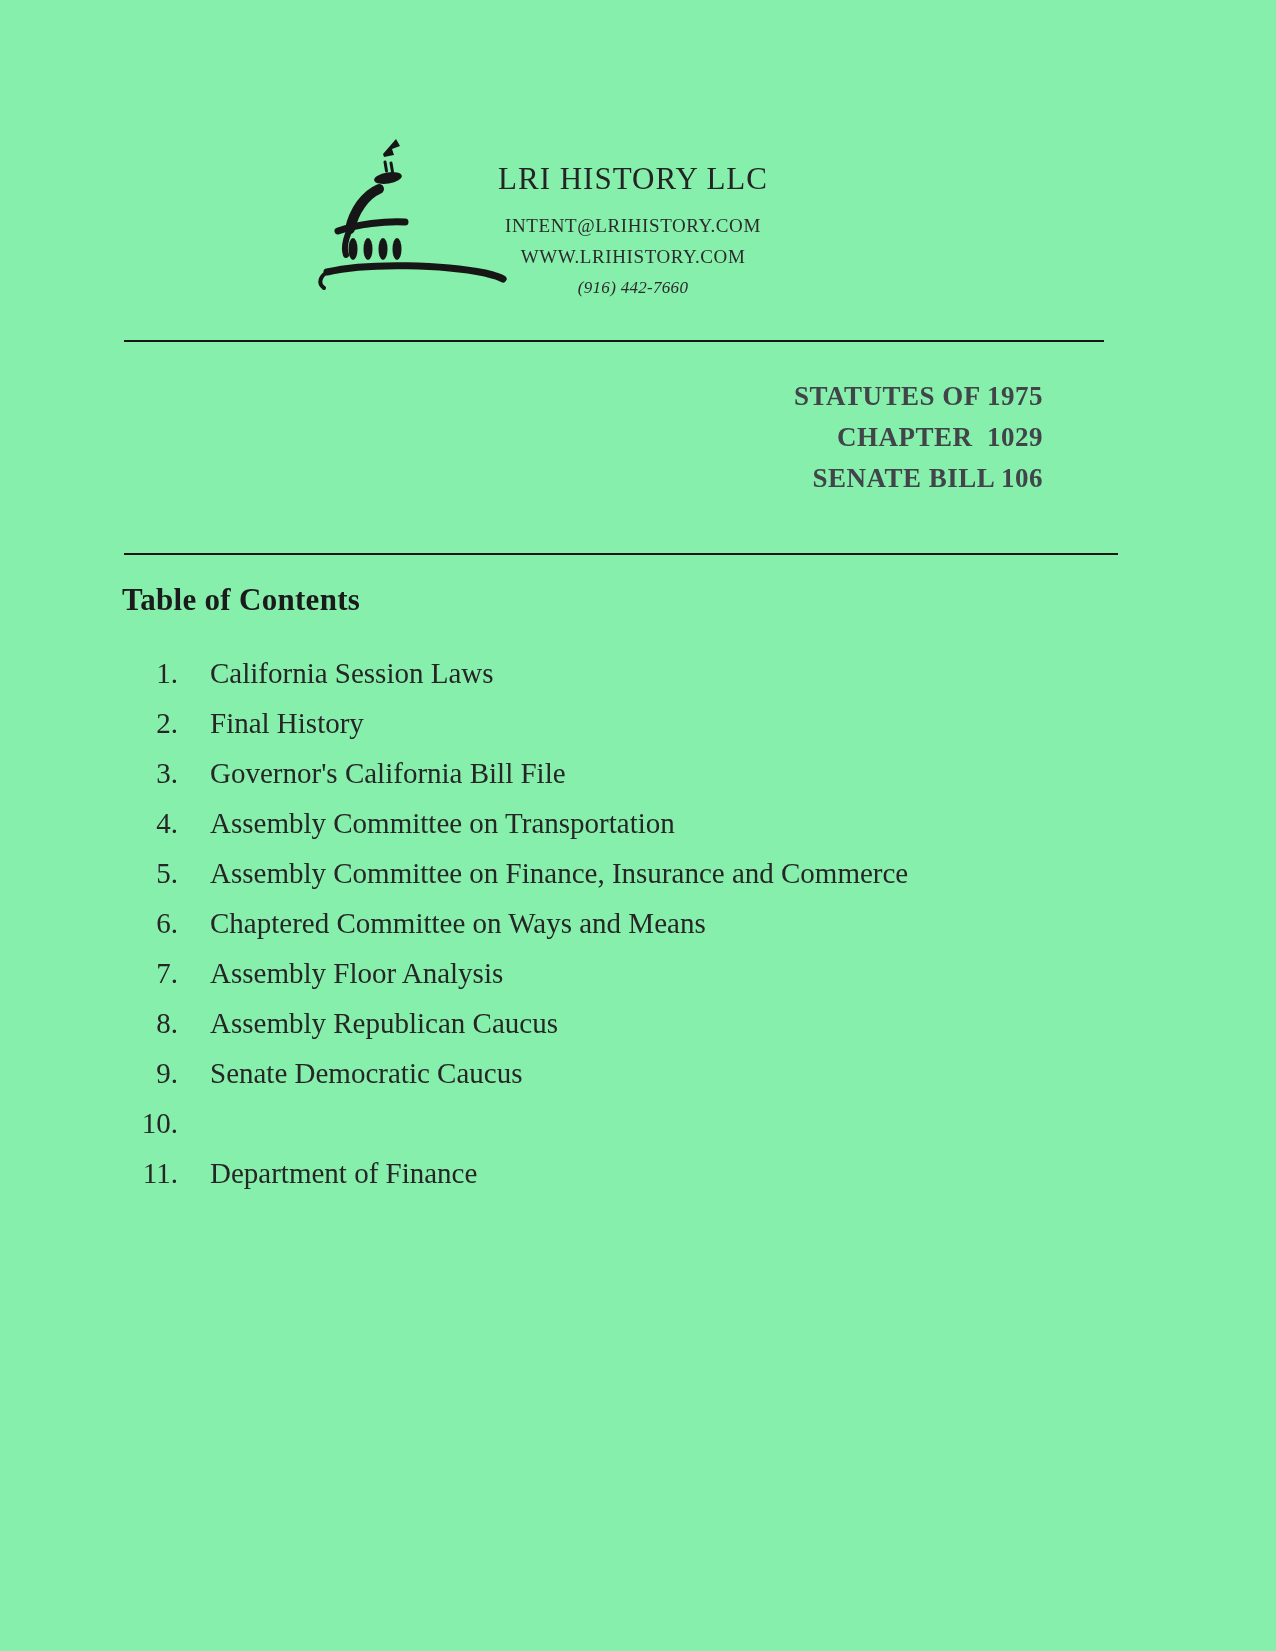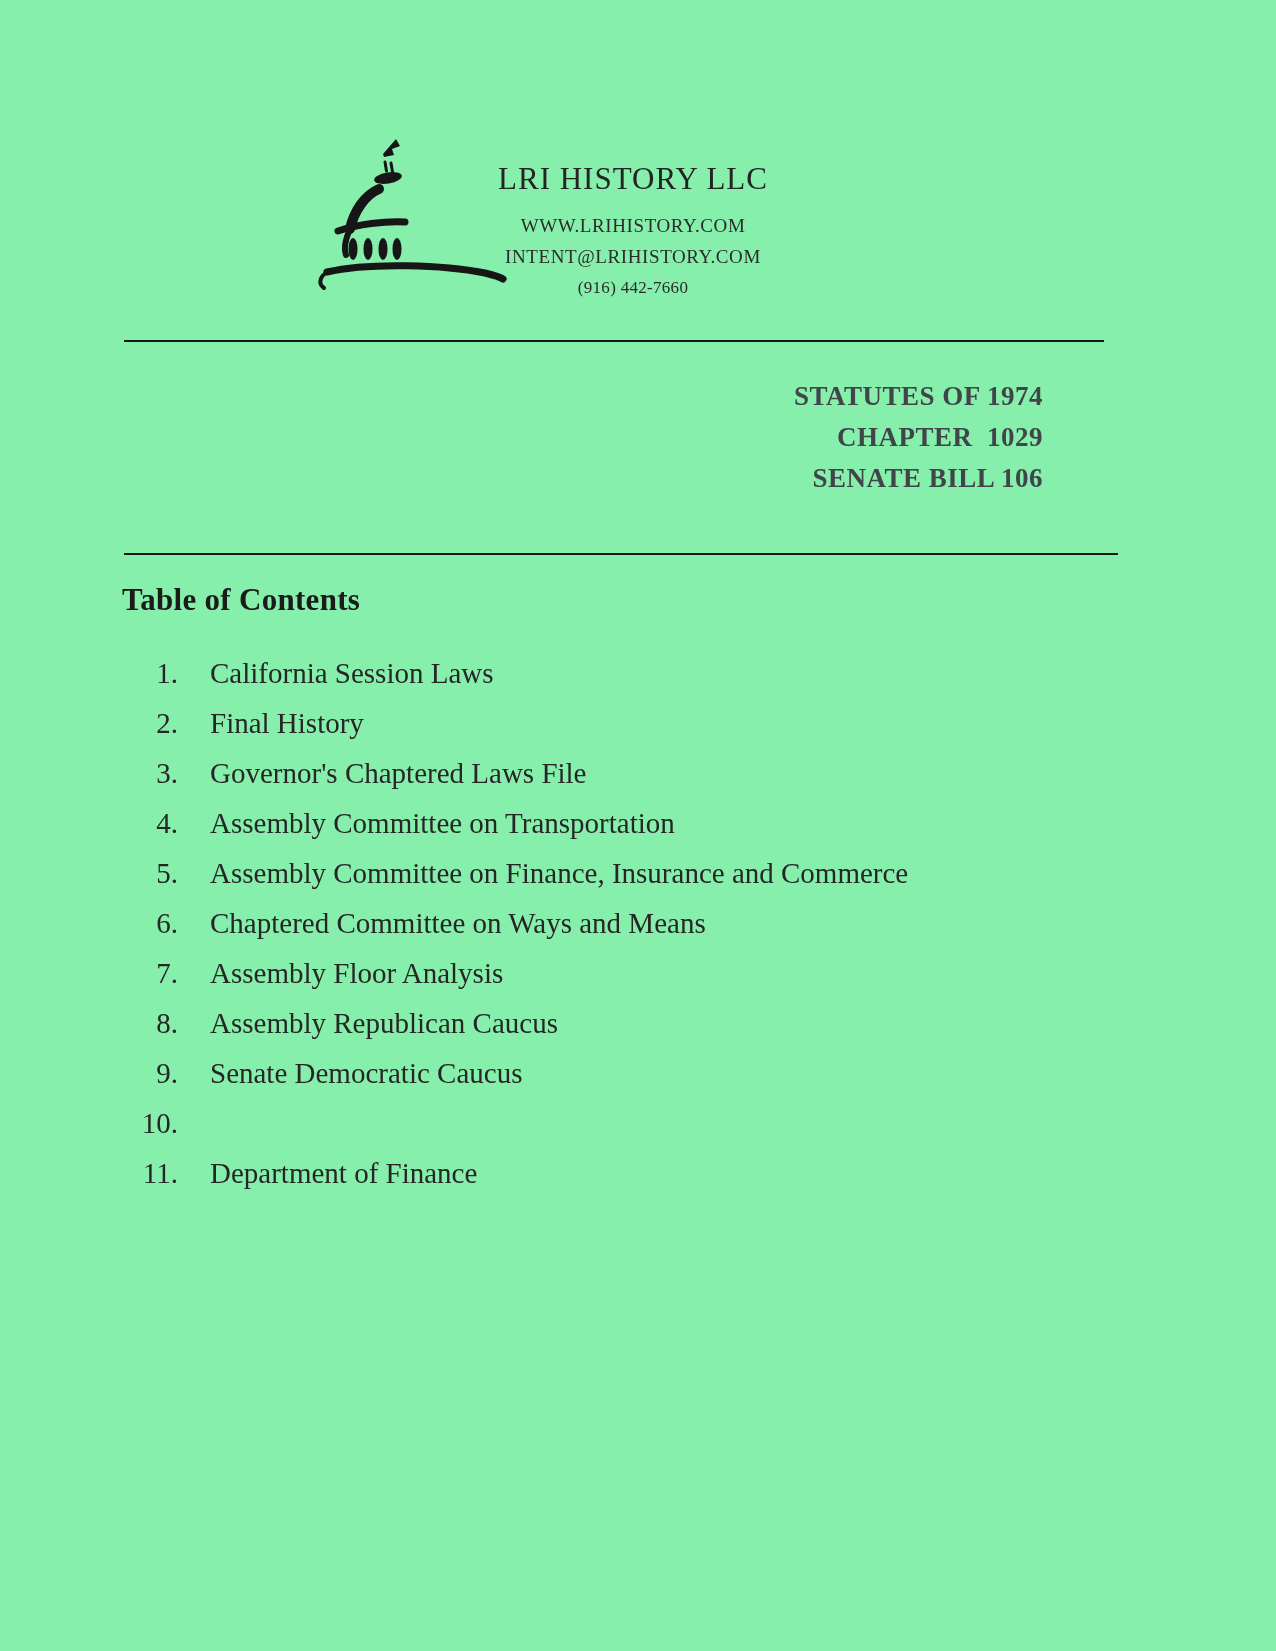"WWW.LRIHISTORY.COM" div.contact-line { order: before "INTENT@LRIHISTORY.COM" -> after "INTENT@LRIHISTORY.COM" }
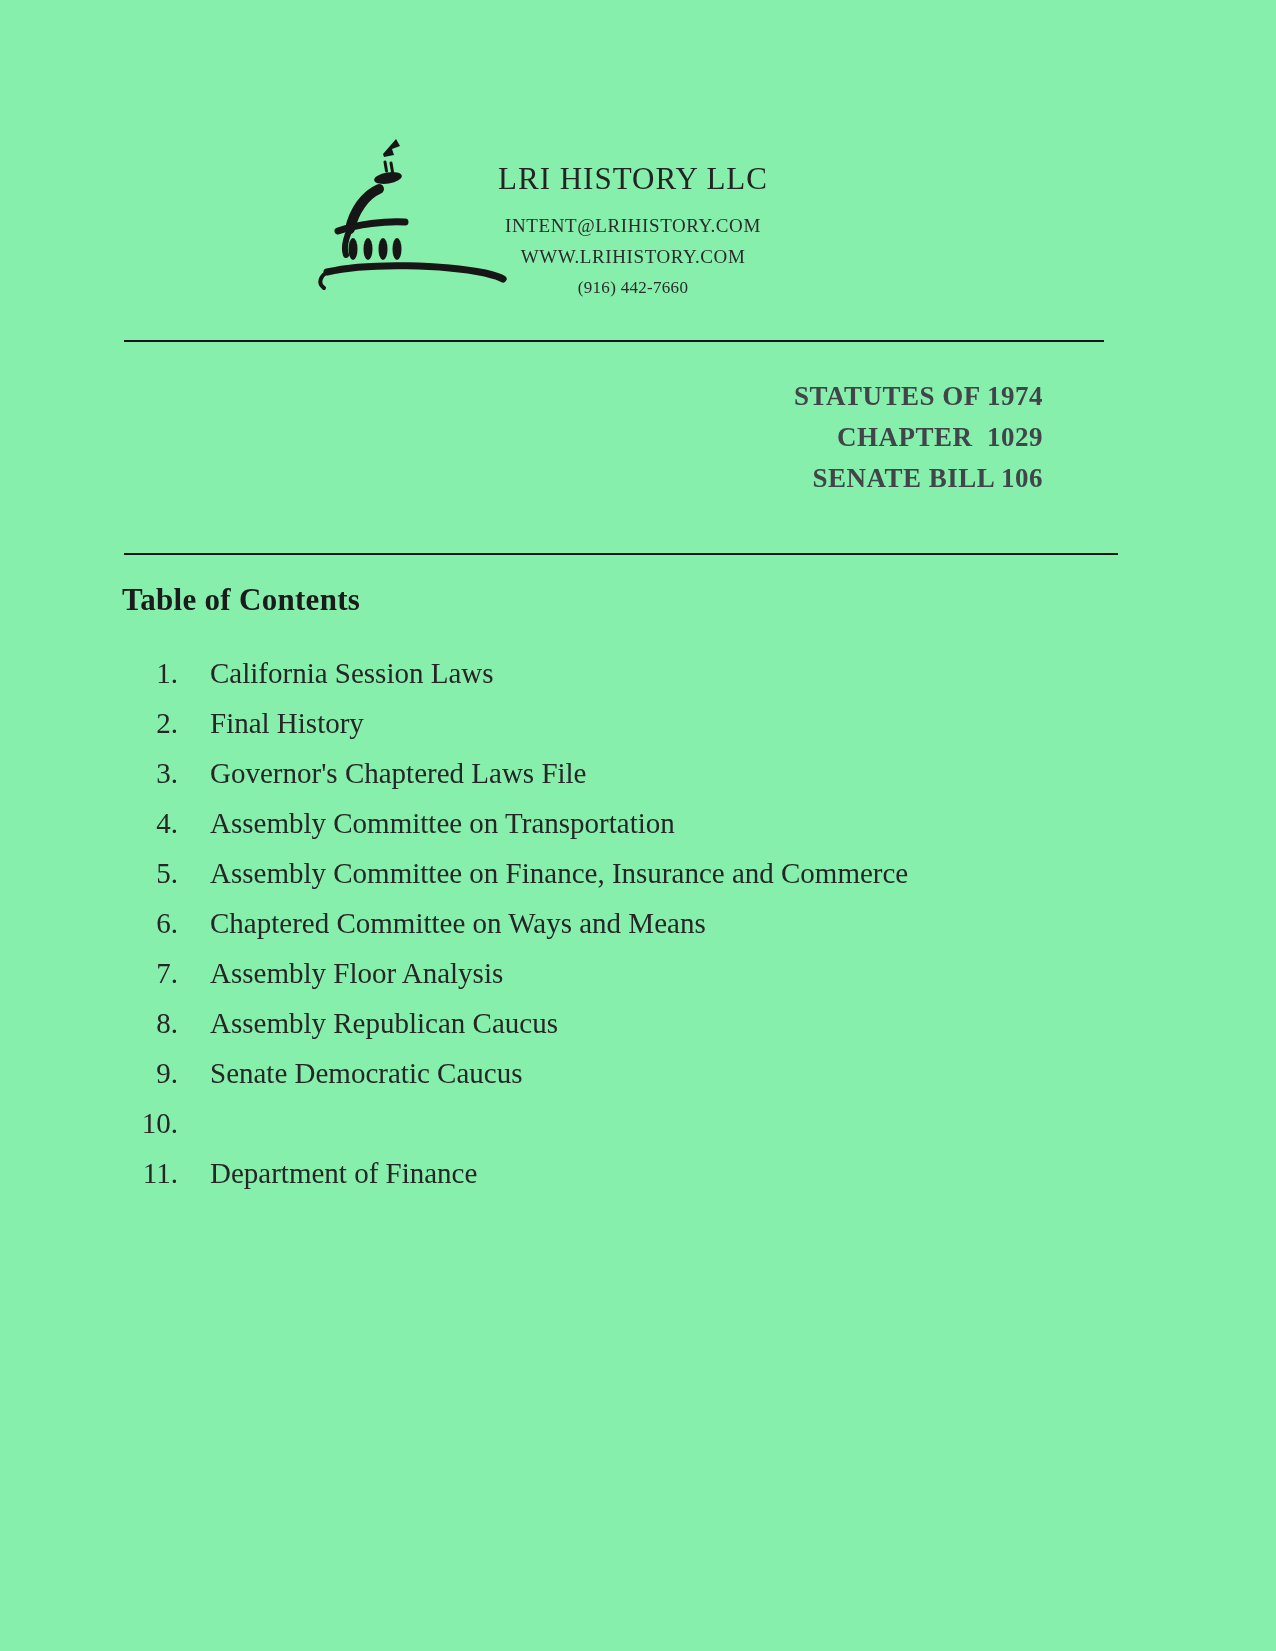"(916) 442-7660" .contact-line.phone { font-style: none -> italic }
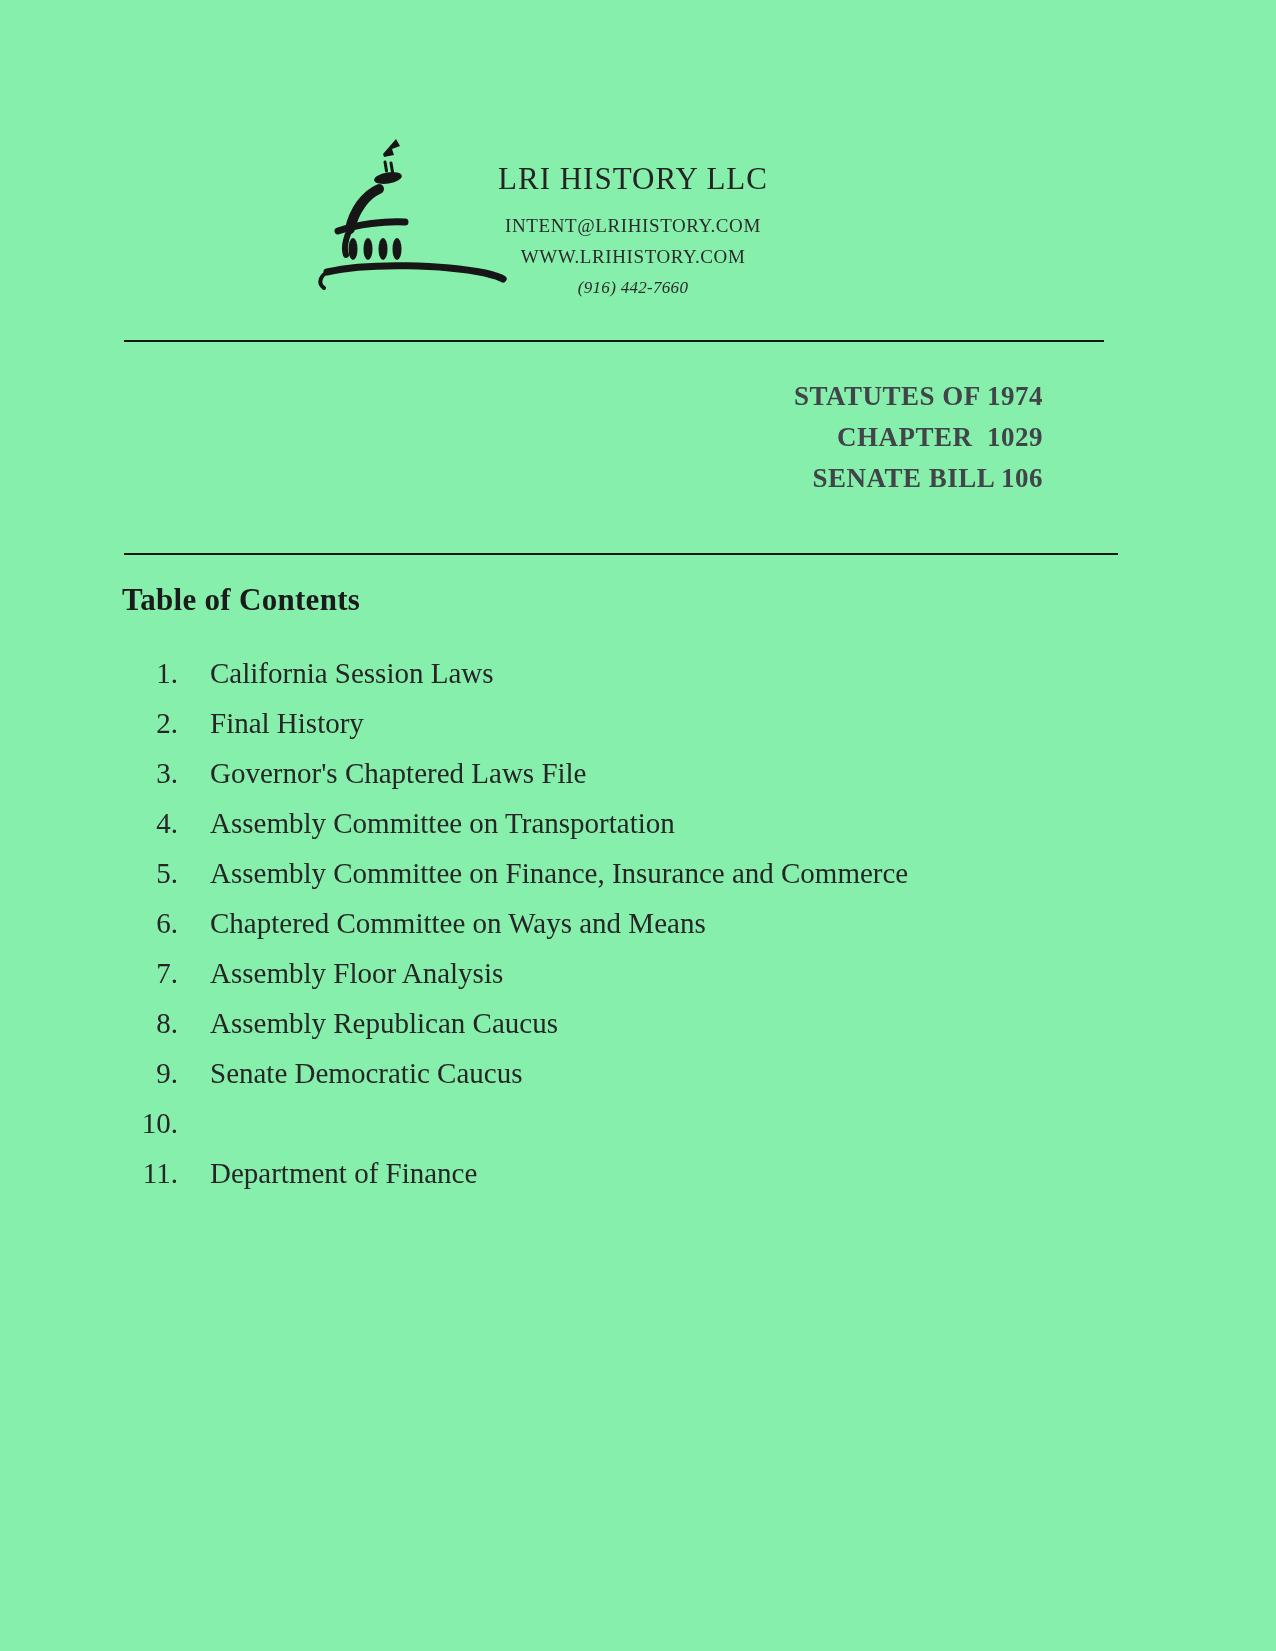"STATUTES OF 1974" div.ref-line { text: 1974 -> 1975 }
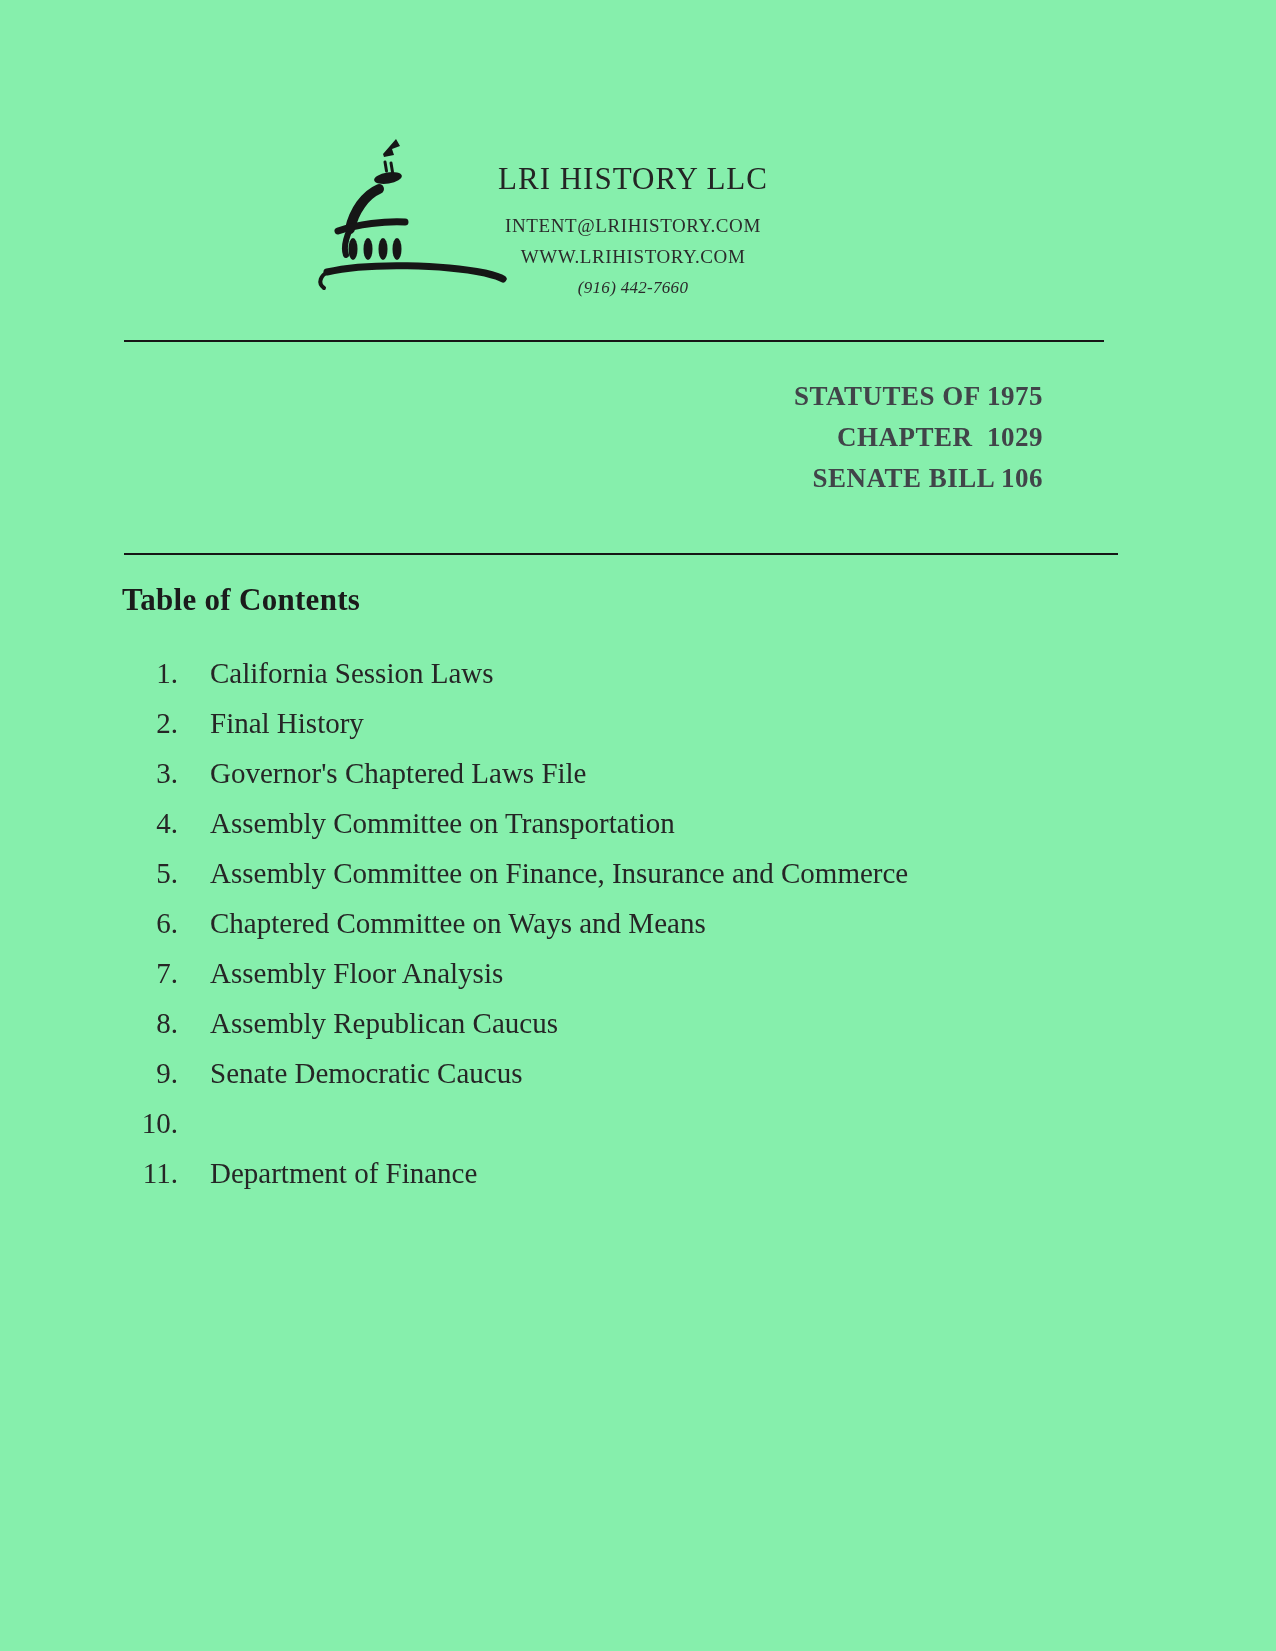"Governor's Chaptered Laws File" span.toc-label { text: Chaptered Laws -> California Bill }
